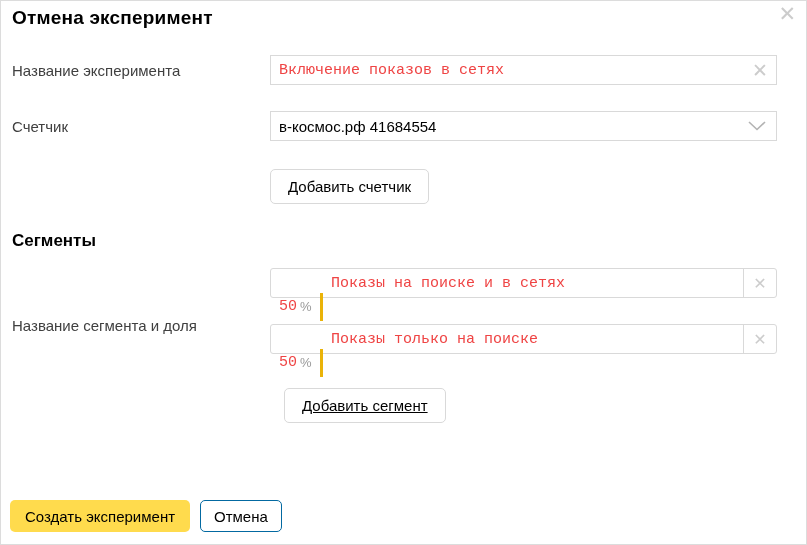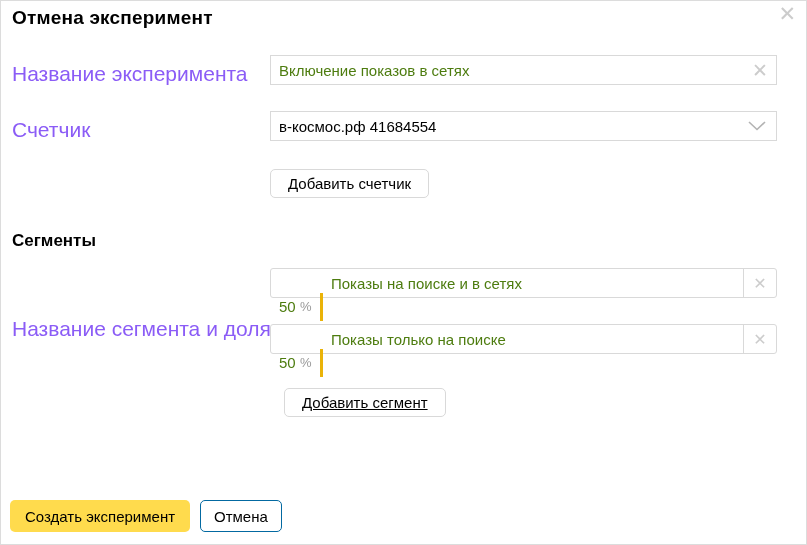"Название эксперимента" .lbl { color: #8b5cf6 -> #404040; font-size: 21px -> 15px }
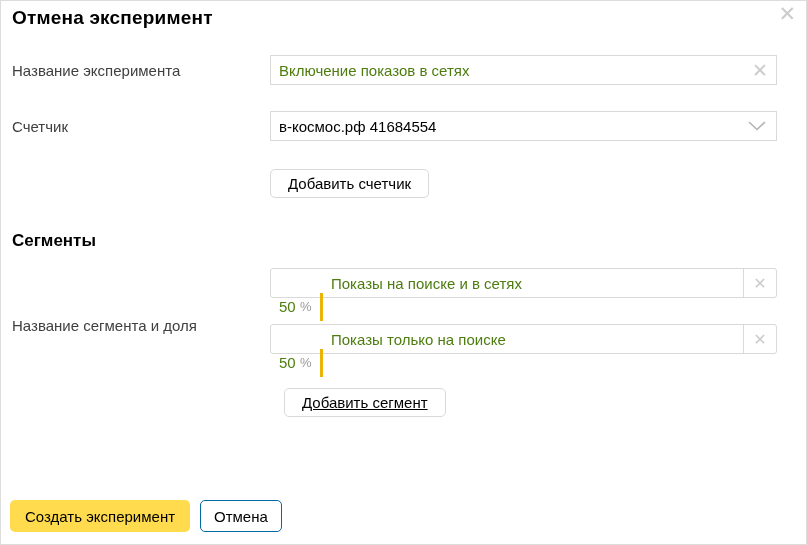"Включение показов в сетях" .field input { color: #4d7c0f -> #ef4444; font-family: Liberation Sans, sans-serif -> Liberation Mono, monospace }
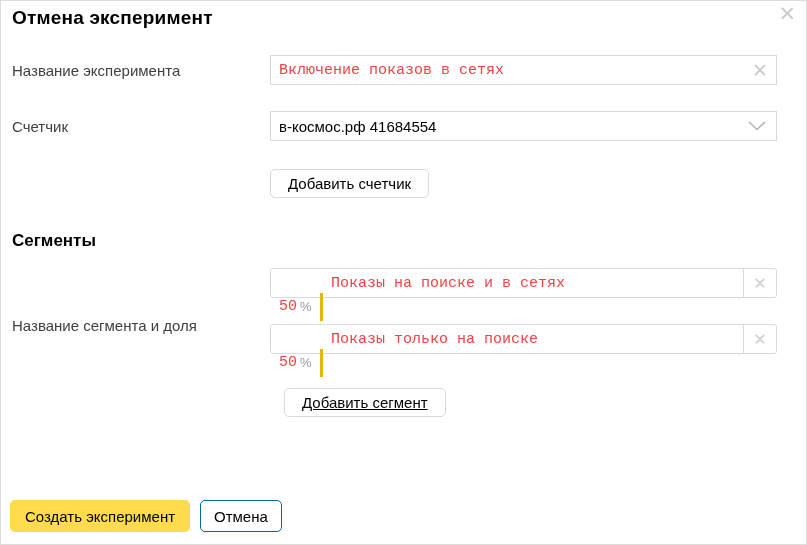"Добавить счетчик" .btn { height: 29px -> 35px }
